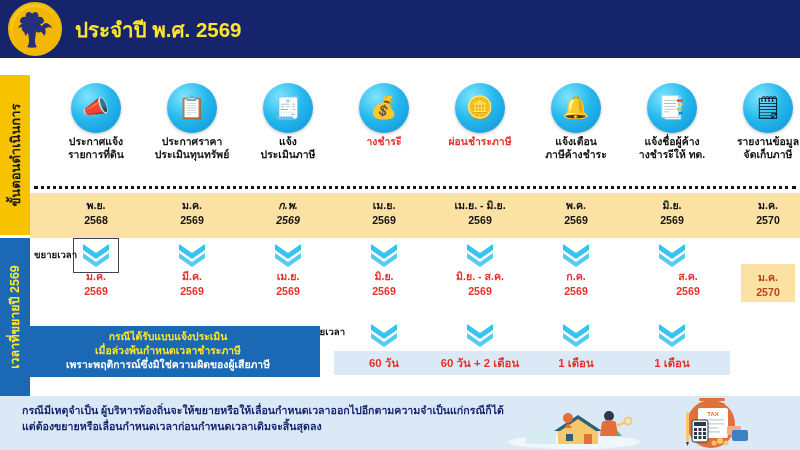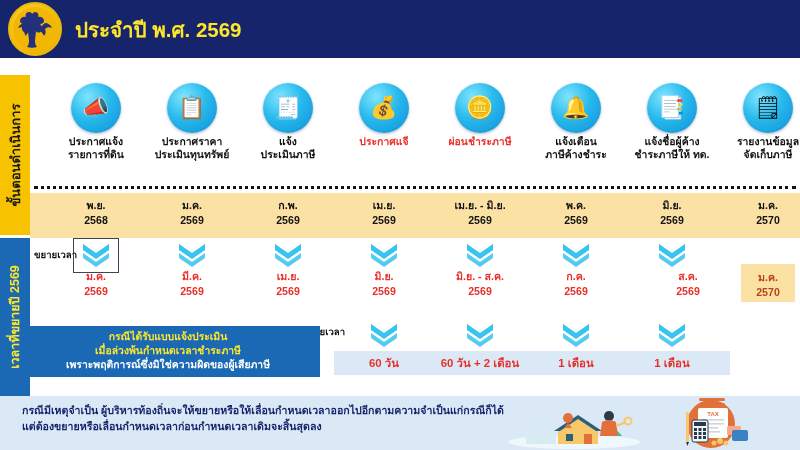"ประกาศแจี" div.lbl { text: ประกาศแจี -> างชำระี }
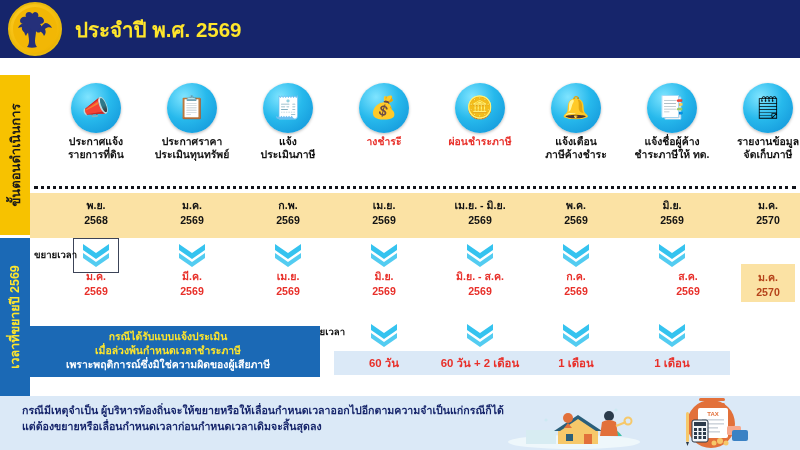"ชำระภาษีให้ ทด." div.lbl { text: ชำระภาษีให้ -> างชำระีให้ }
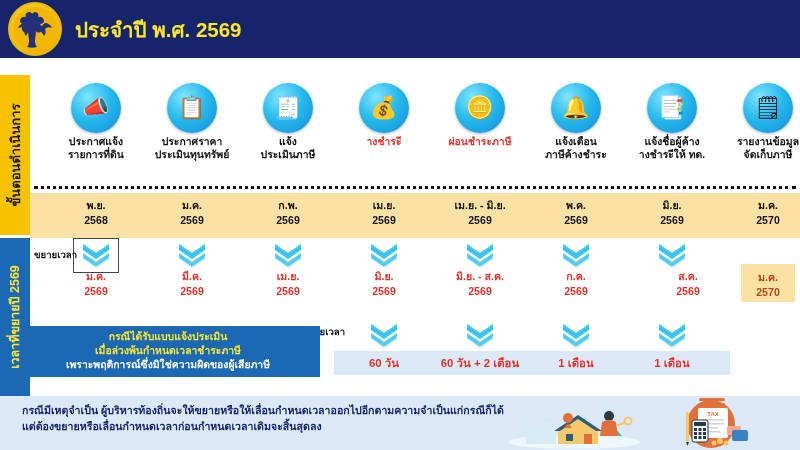"ก.พ." div.date-cell { font-style: none -> italic }
